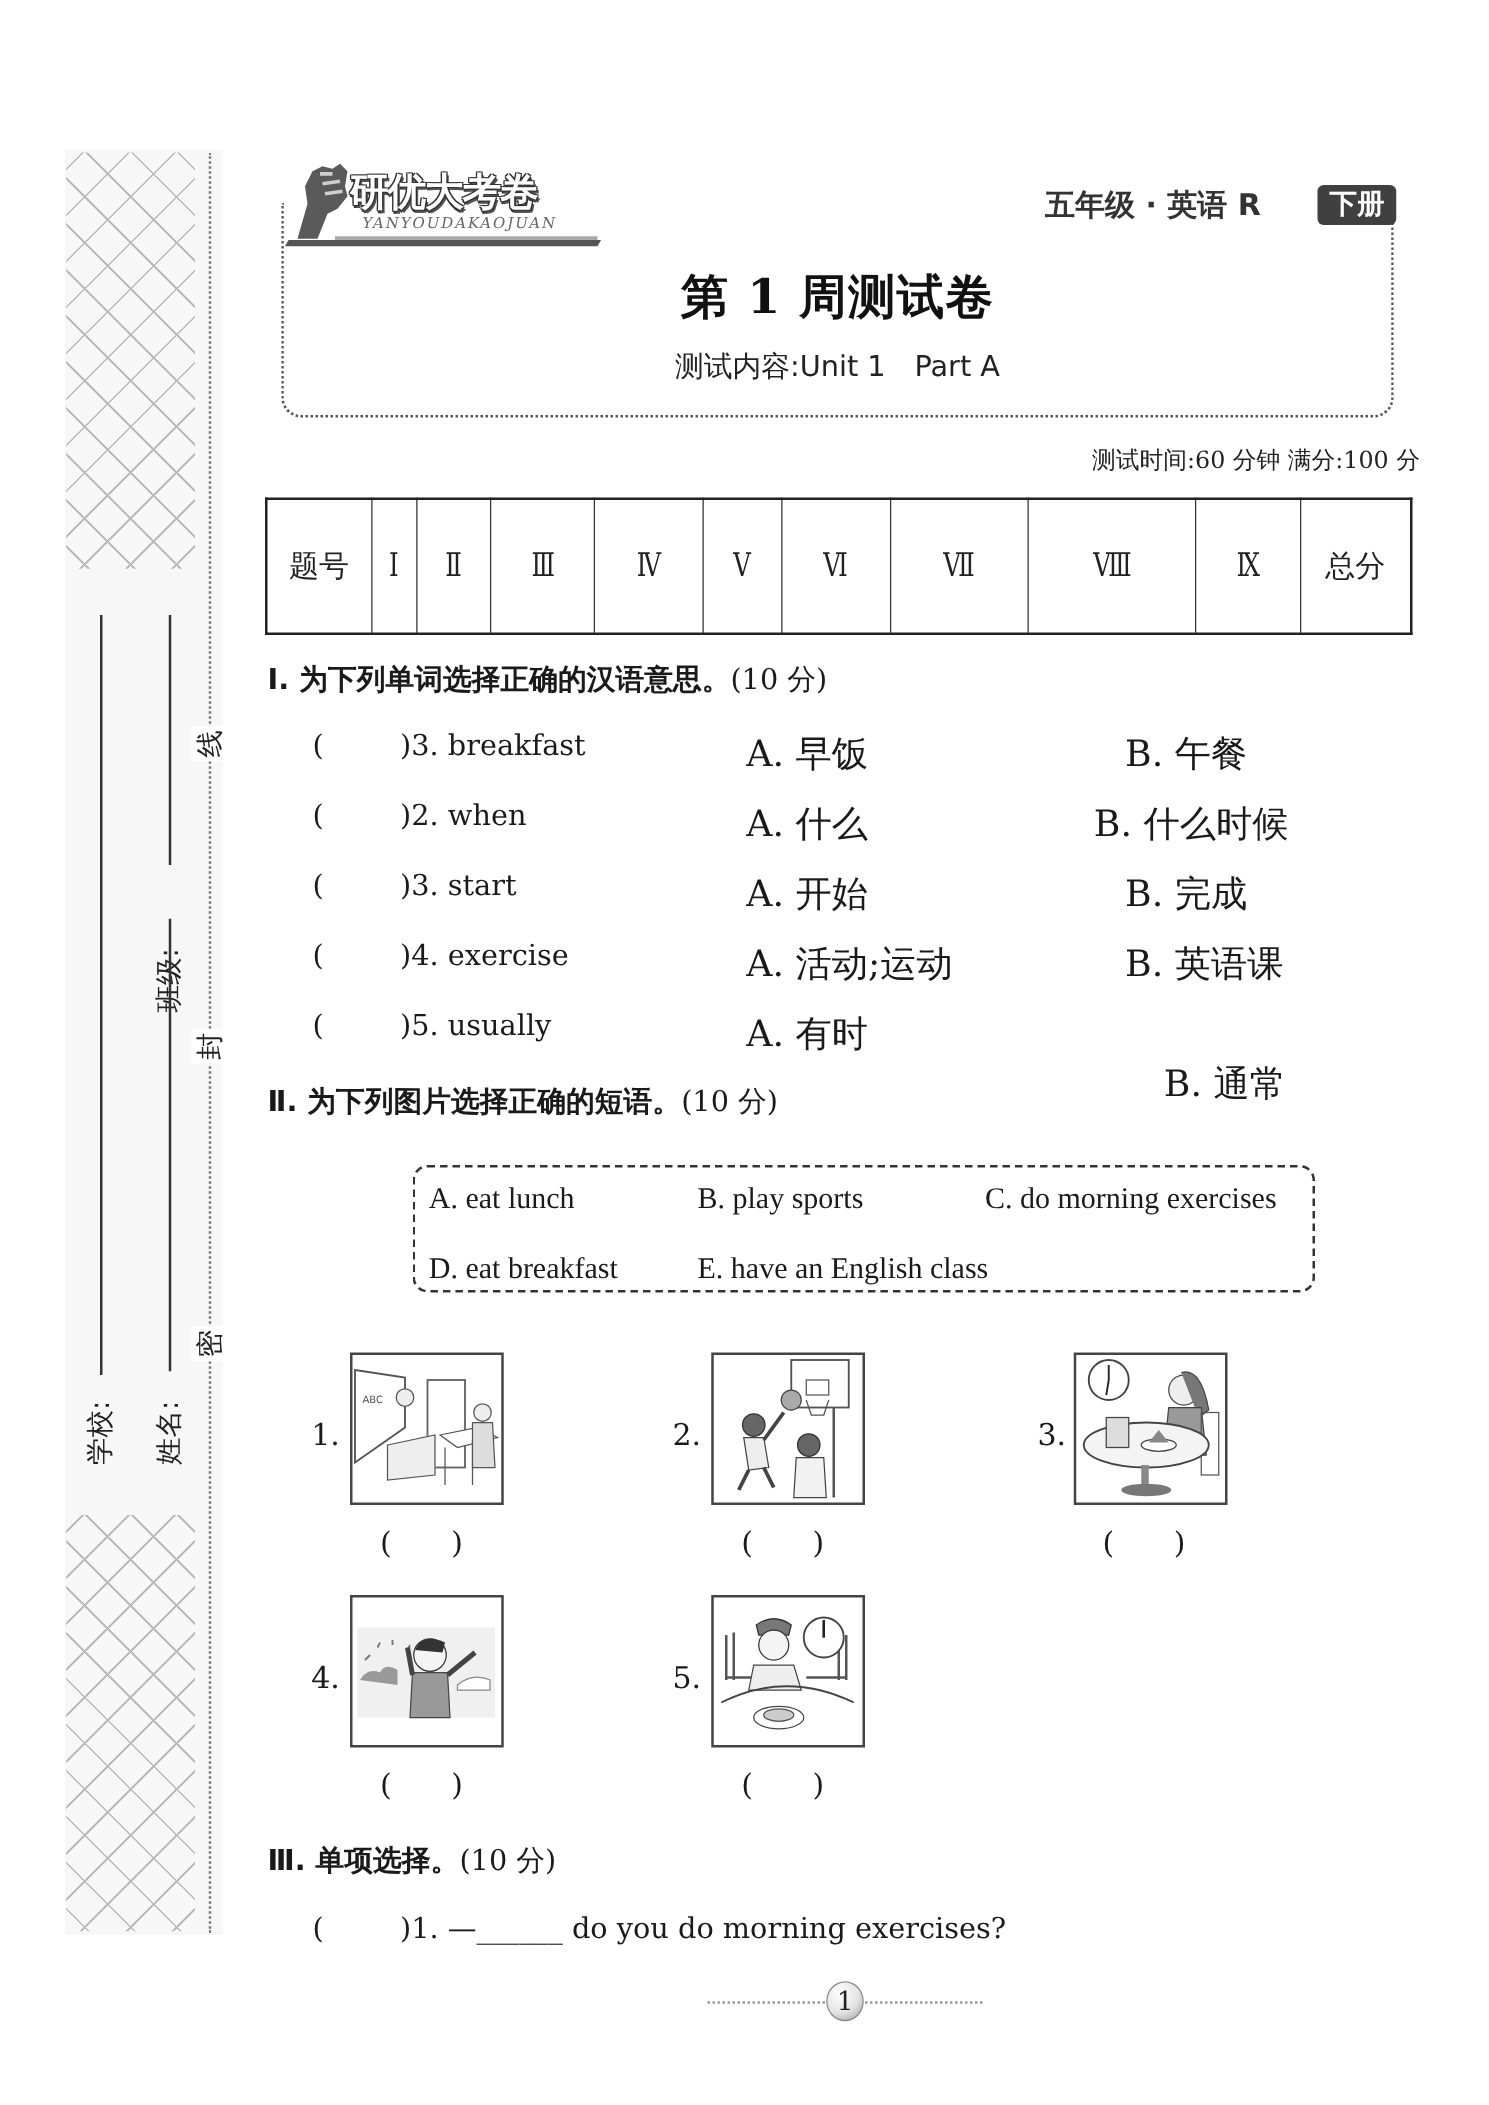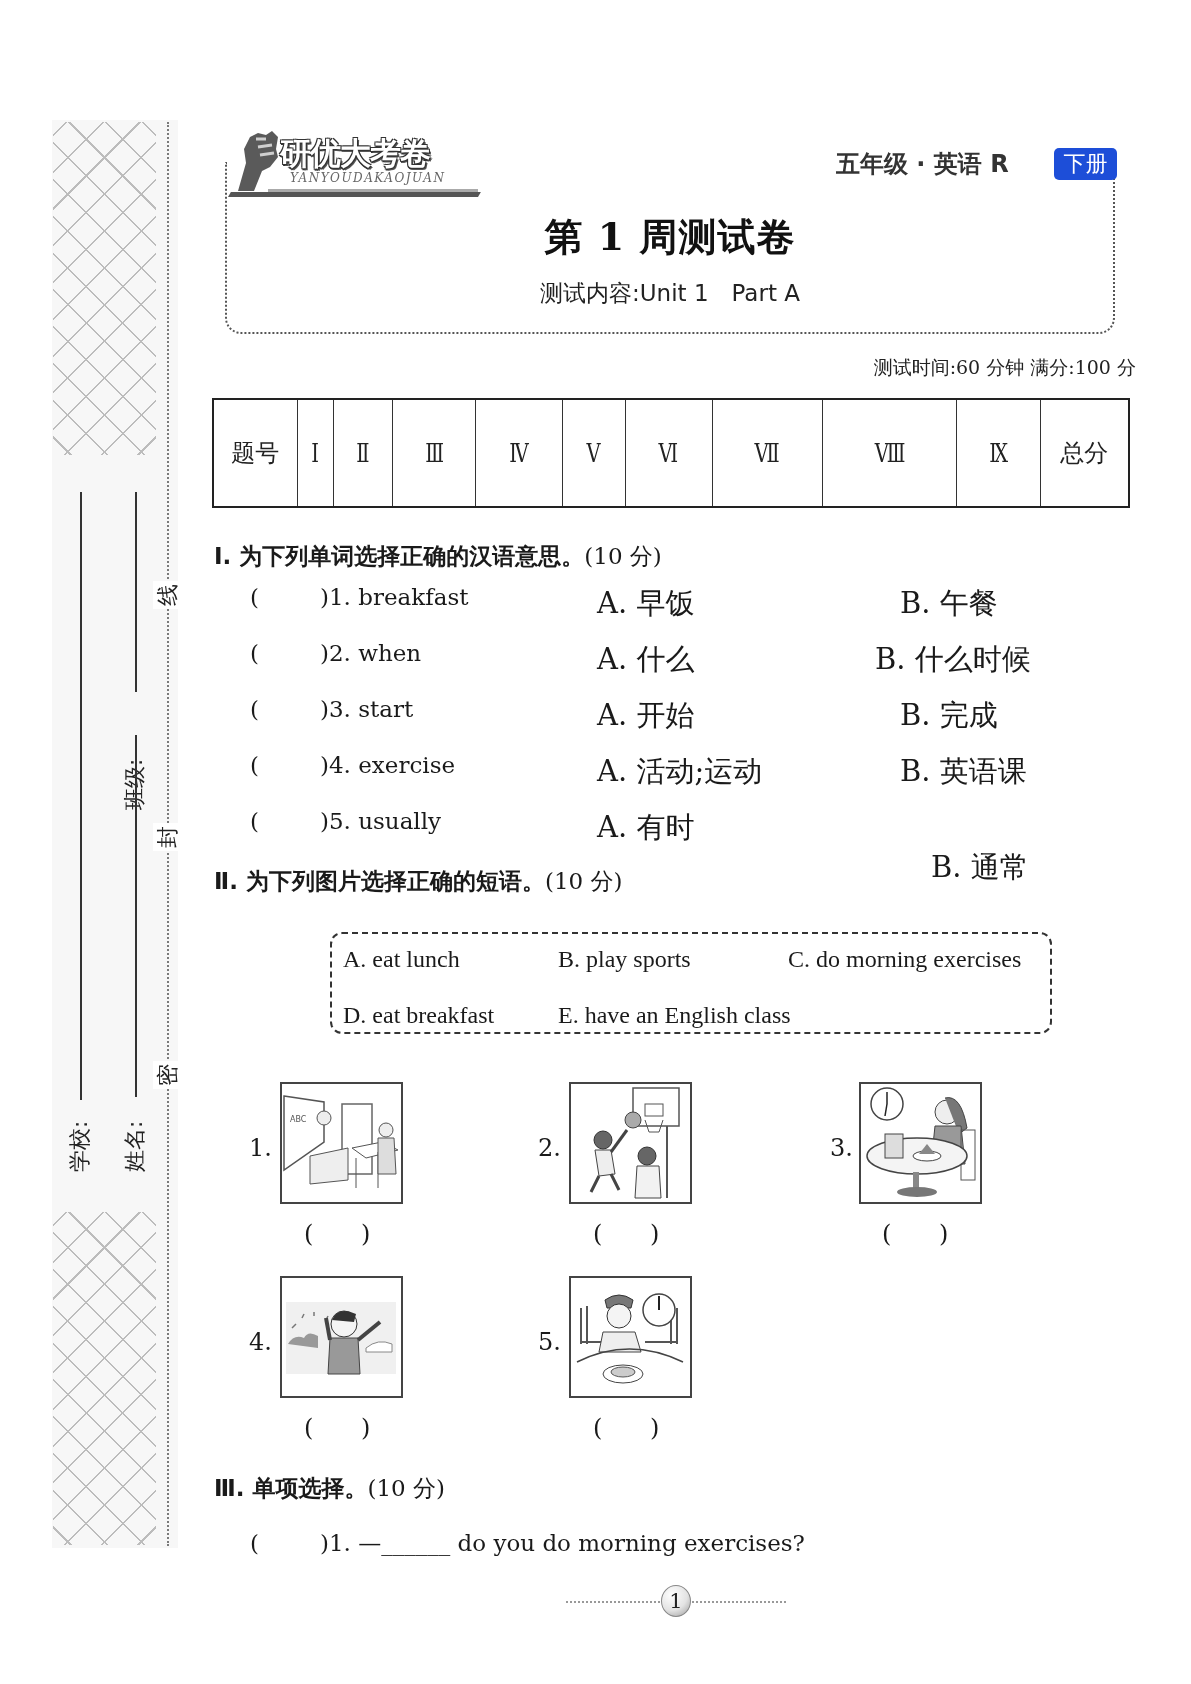"下册" .volume-badge { background: #1d4ed8 -> #404040; font-weight: normal -> bold }
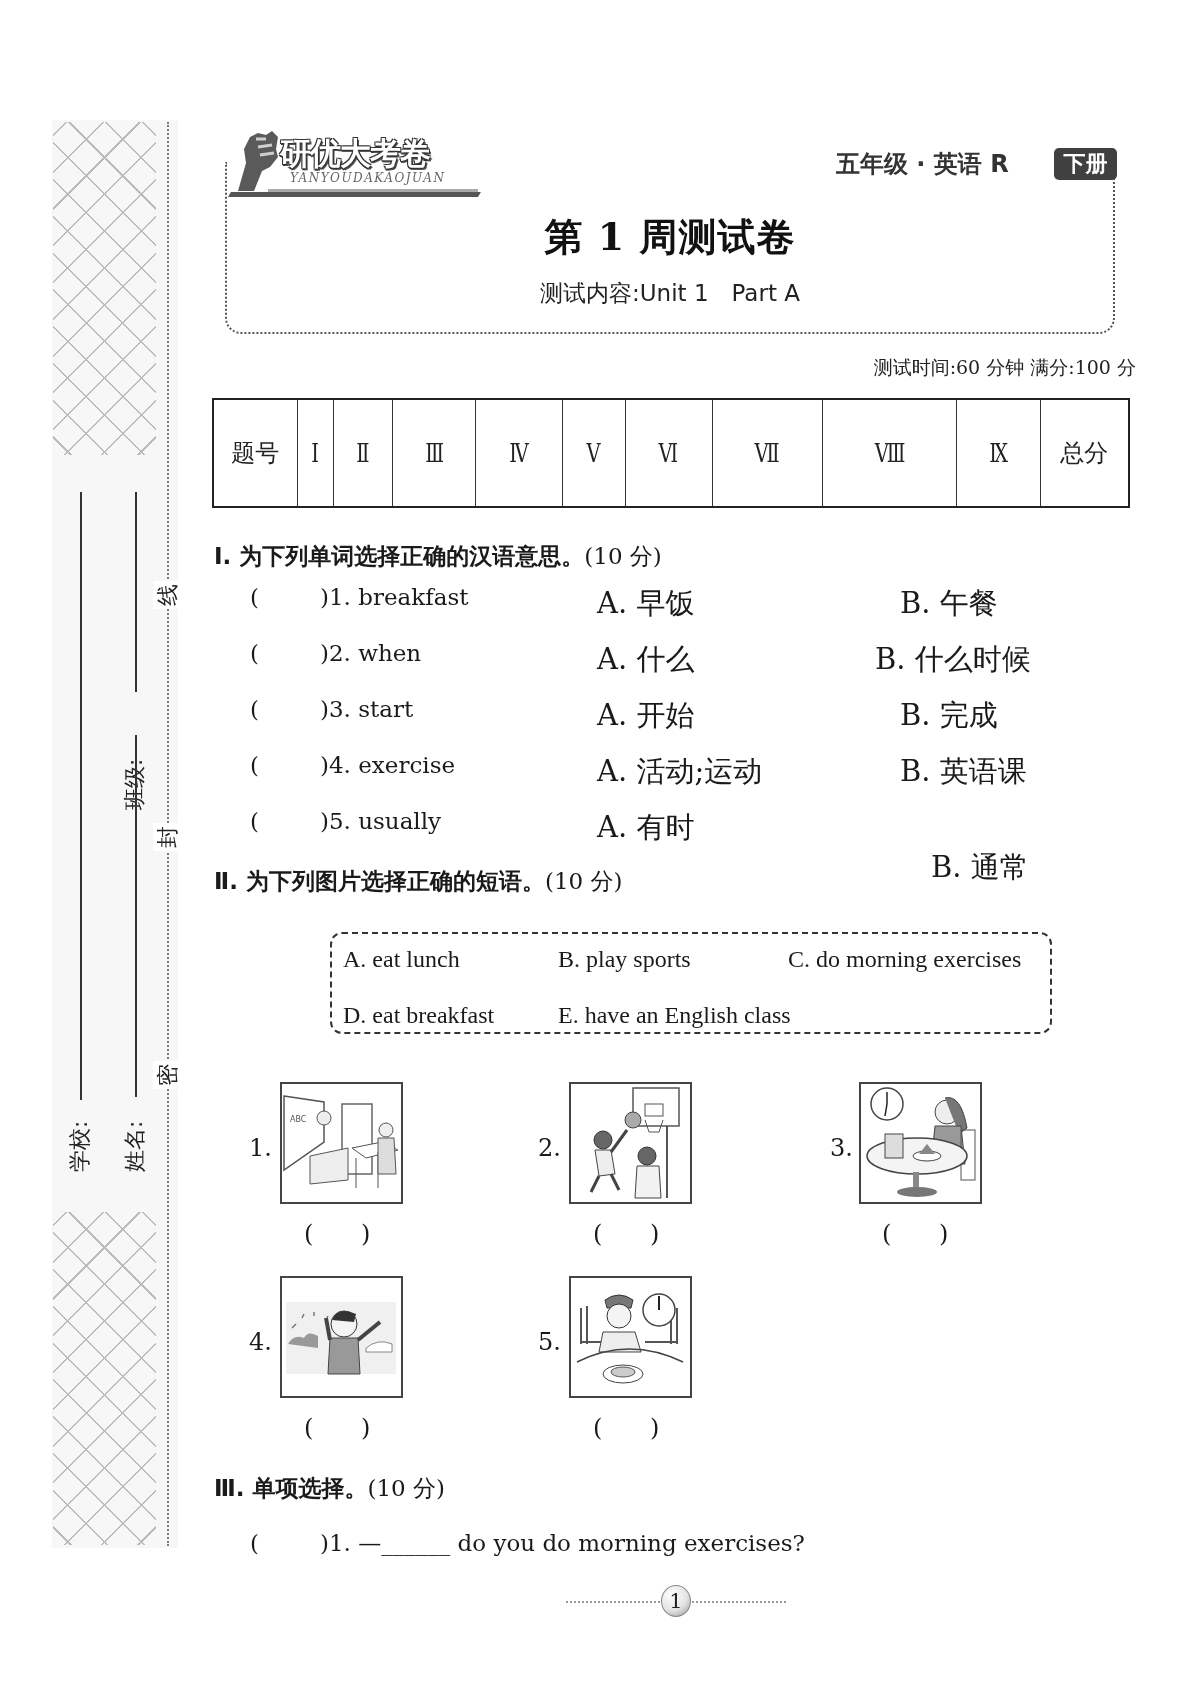"Ⅰ. 为下列单词选择正确的汉语意思。(10 分)" div.abs { margin-top: 13px -> none }
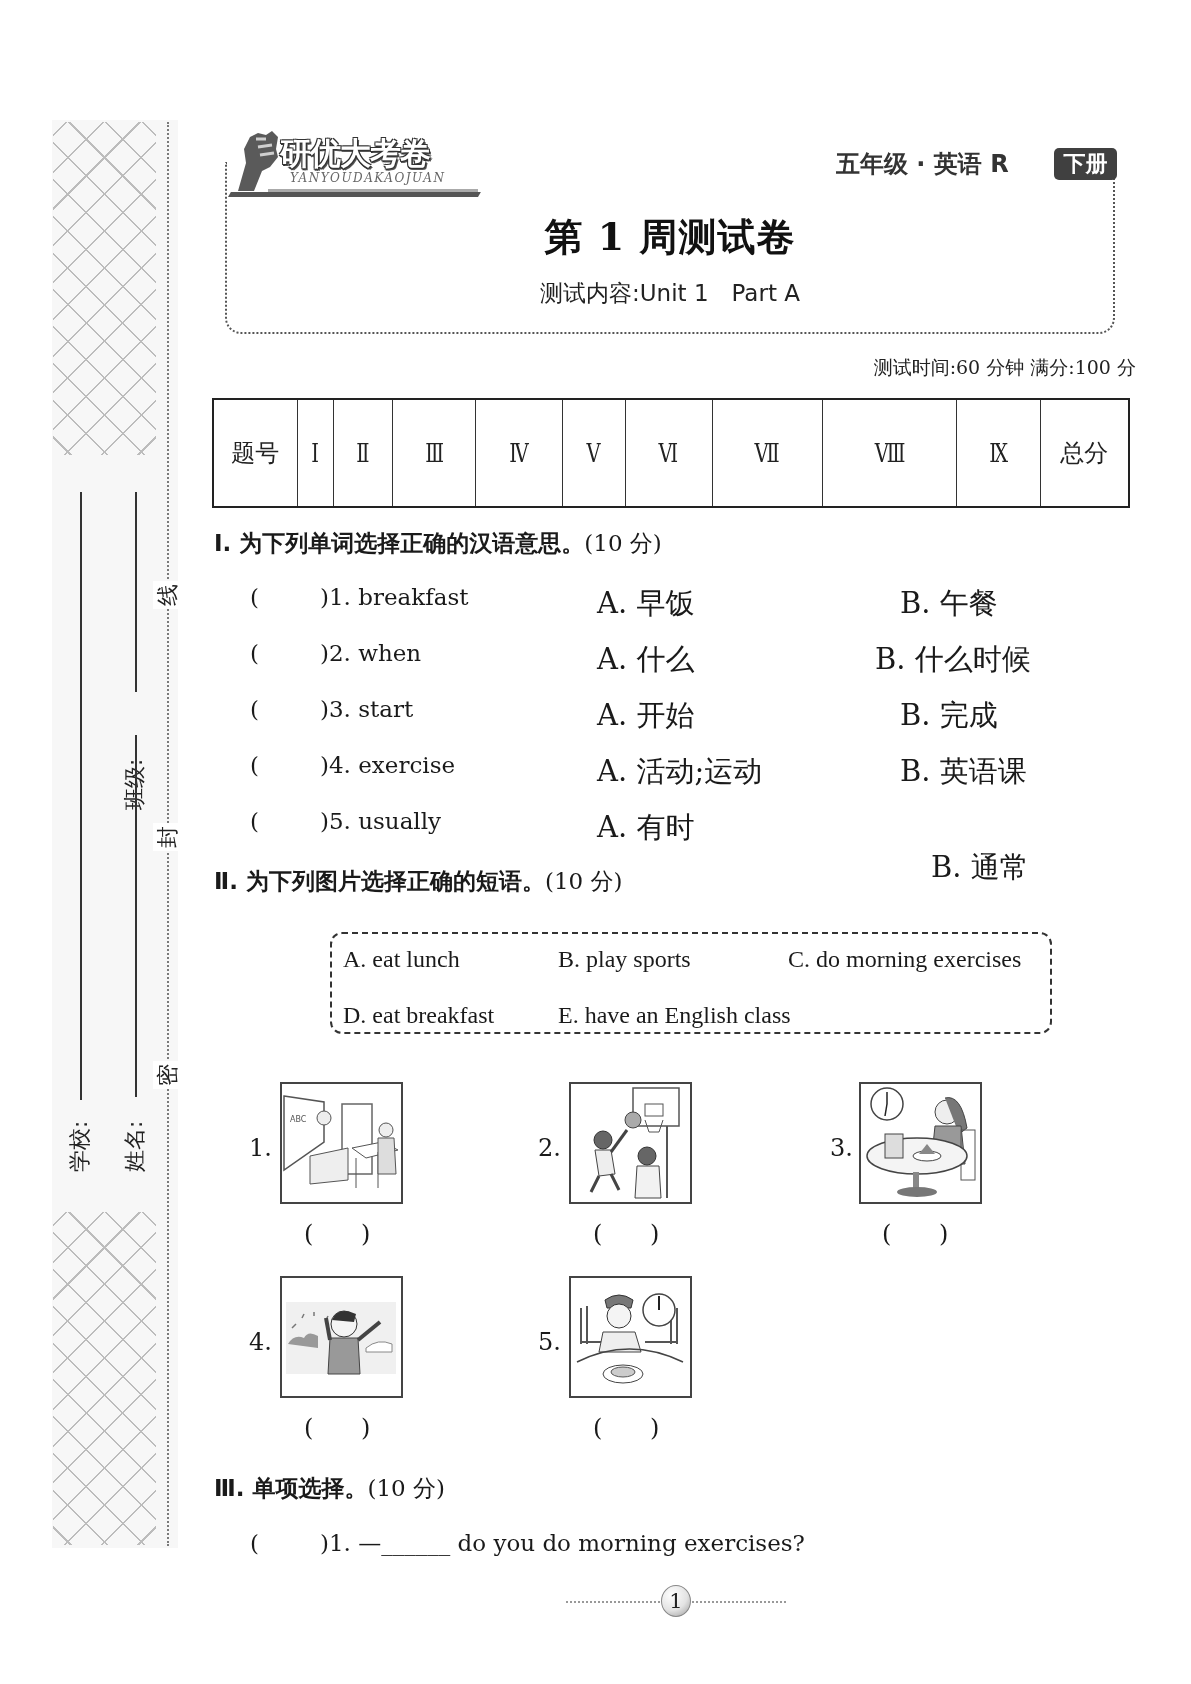")1. breakfast" span.q-paren-r { text: 1 -> 3 }
